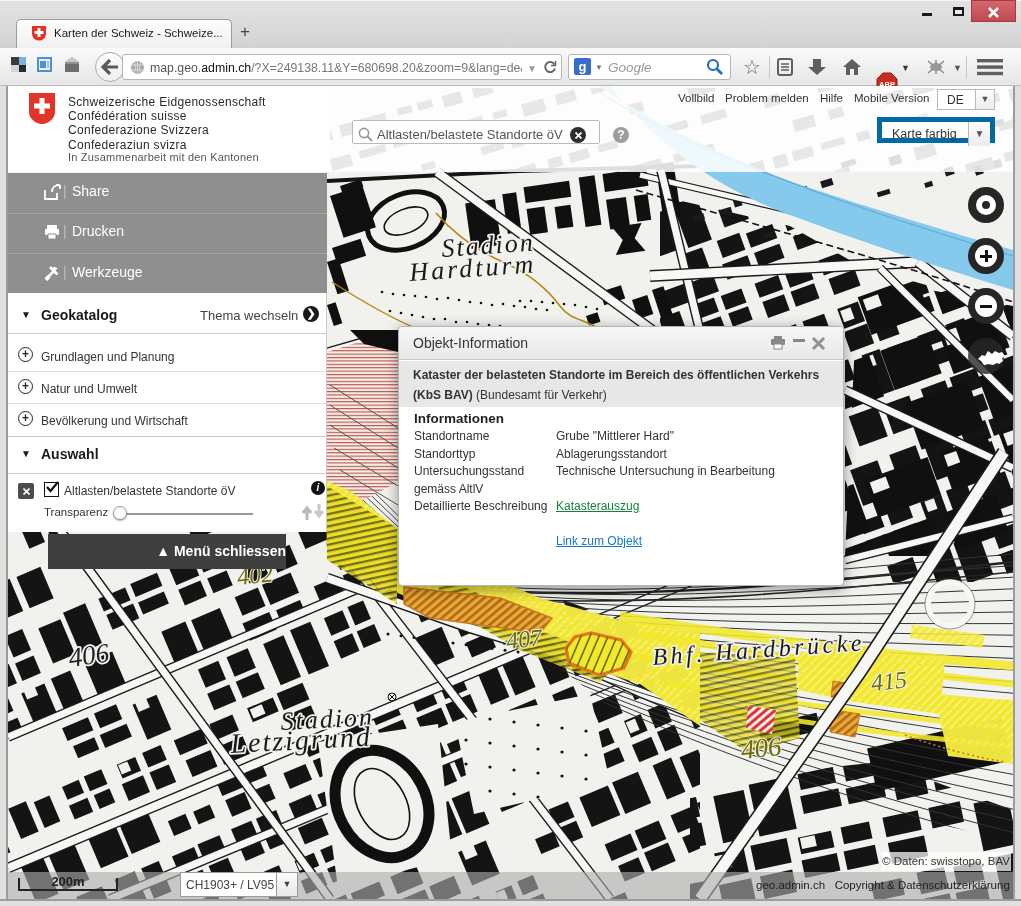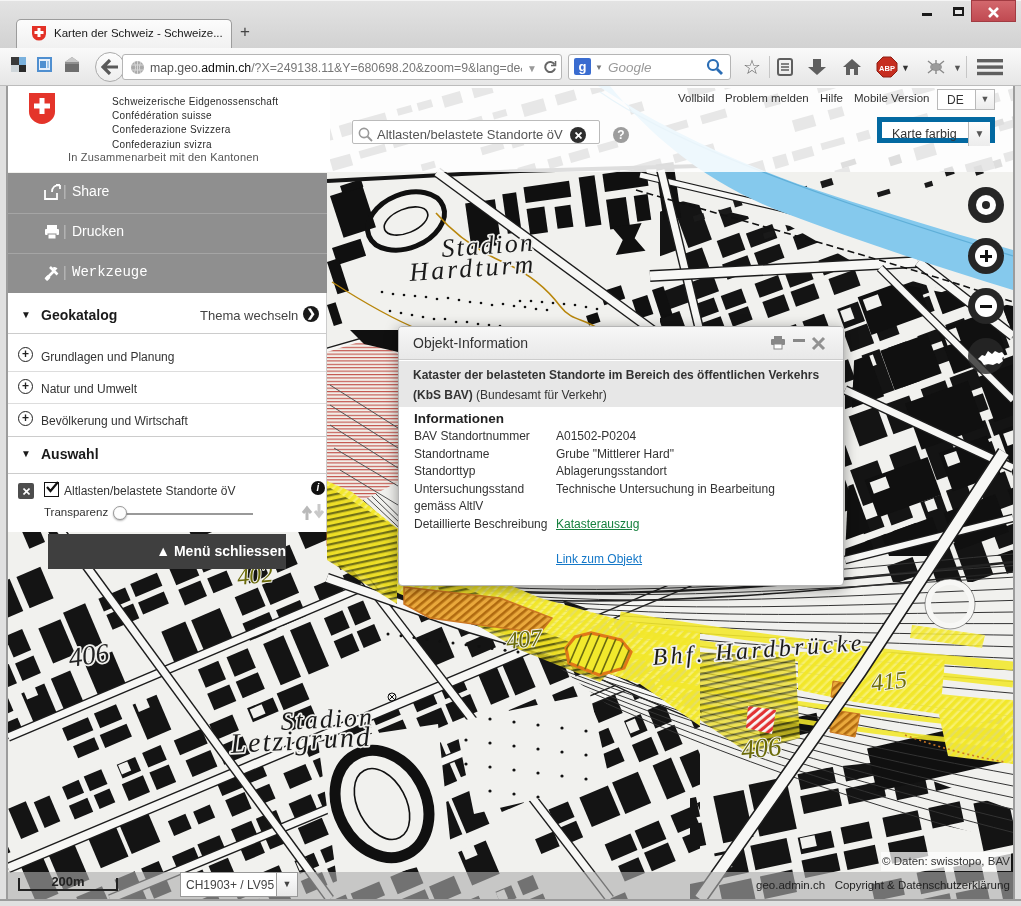"ABP" div.abs { top: 56px -> 72px }
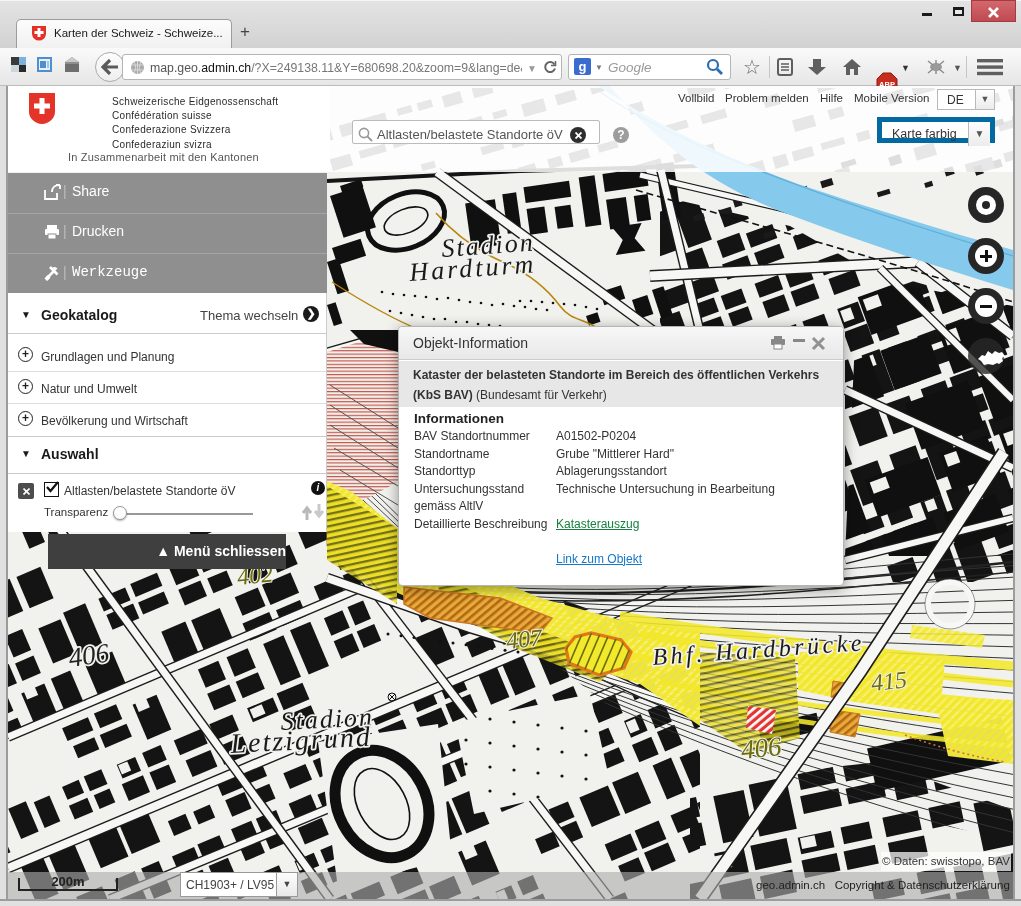"Schweizerische Eidgenossenschaft" div.abs { font-size: 10px -> 12px; margin-left: 44px -> none }
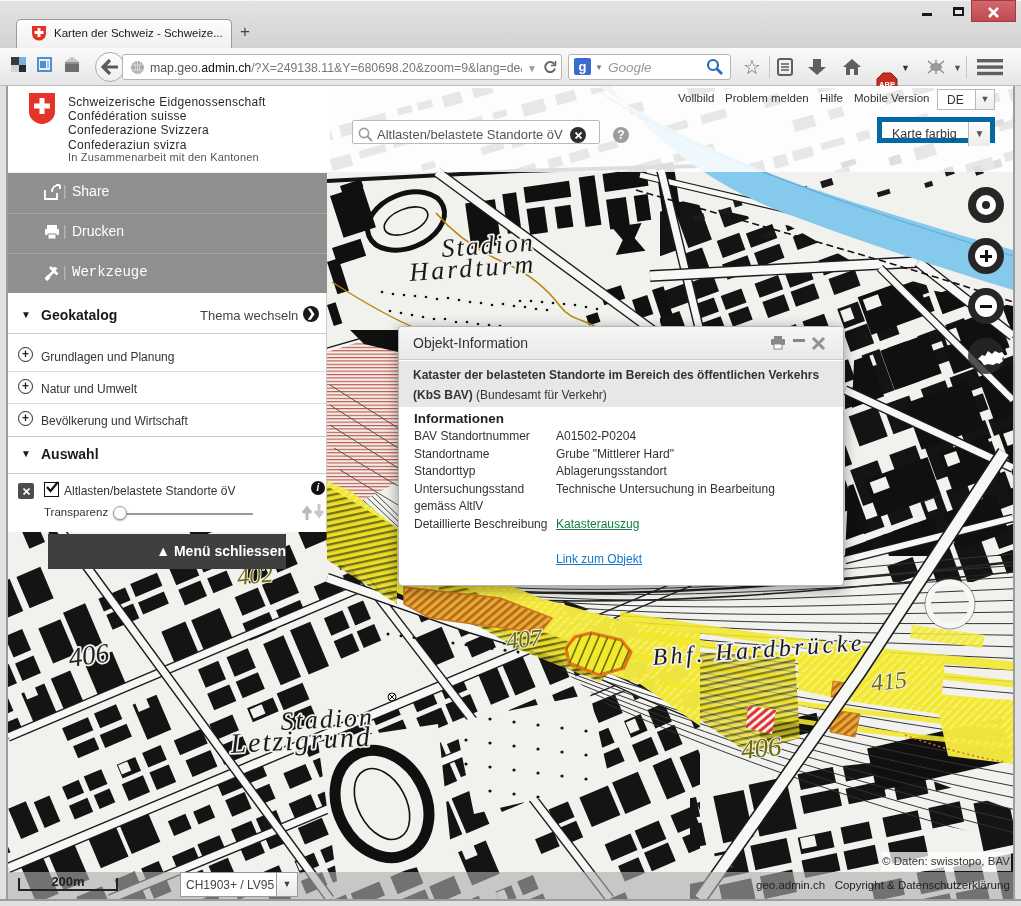"Werkzeuge" div { font-family: Liberation Mono, monospace -> none }
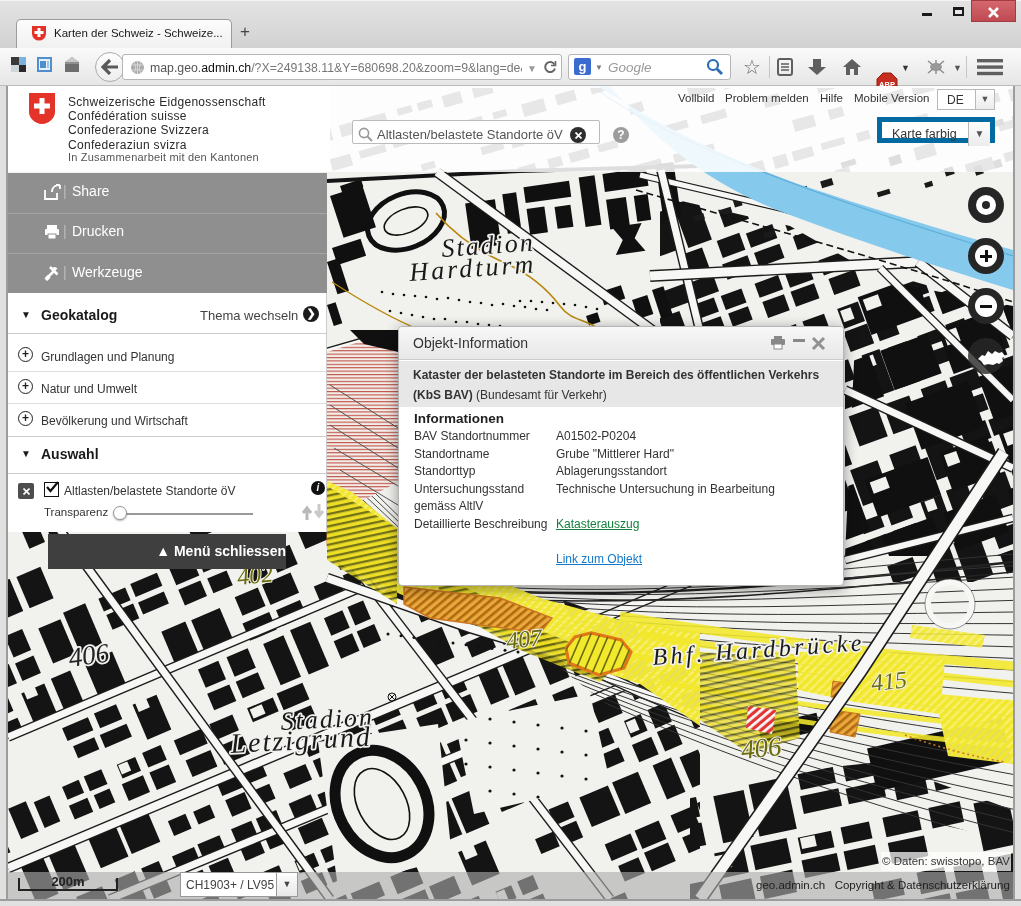"BAV Standortnummer A01502-P0204" div { html: <div><span>BAV Standortnummer</span><span>A01502-P0204</span></div> -> none }
